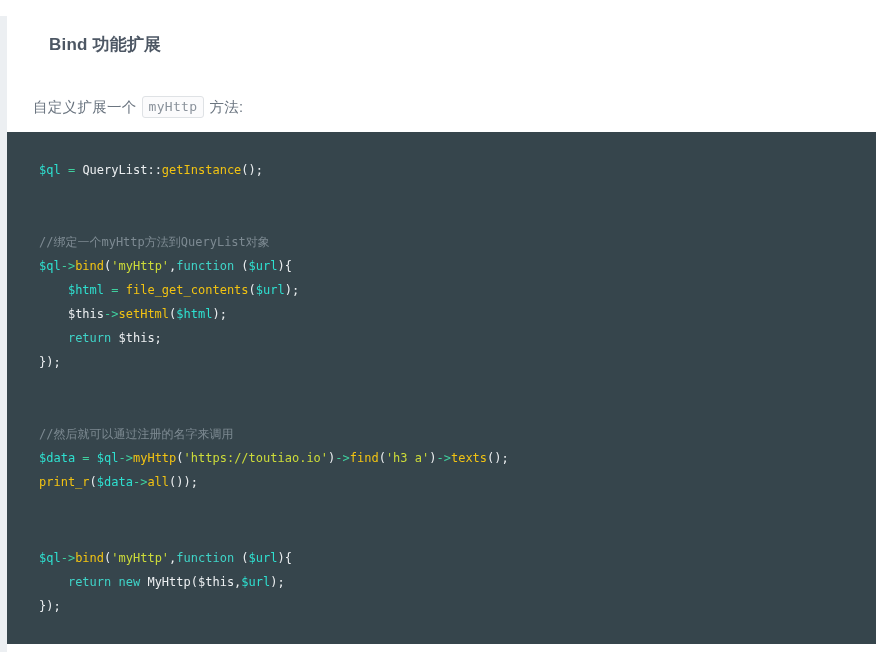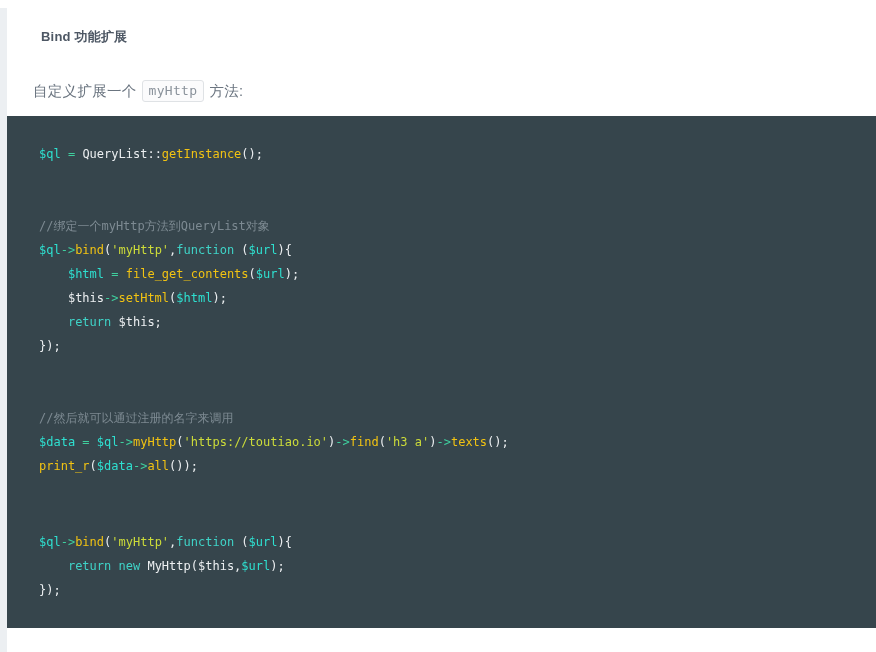"Bind 功能扩展" .section-title { font-size: 13px -> 17px; margin: 8px -> 16px }
